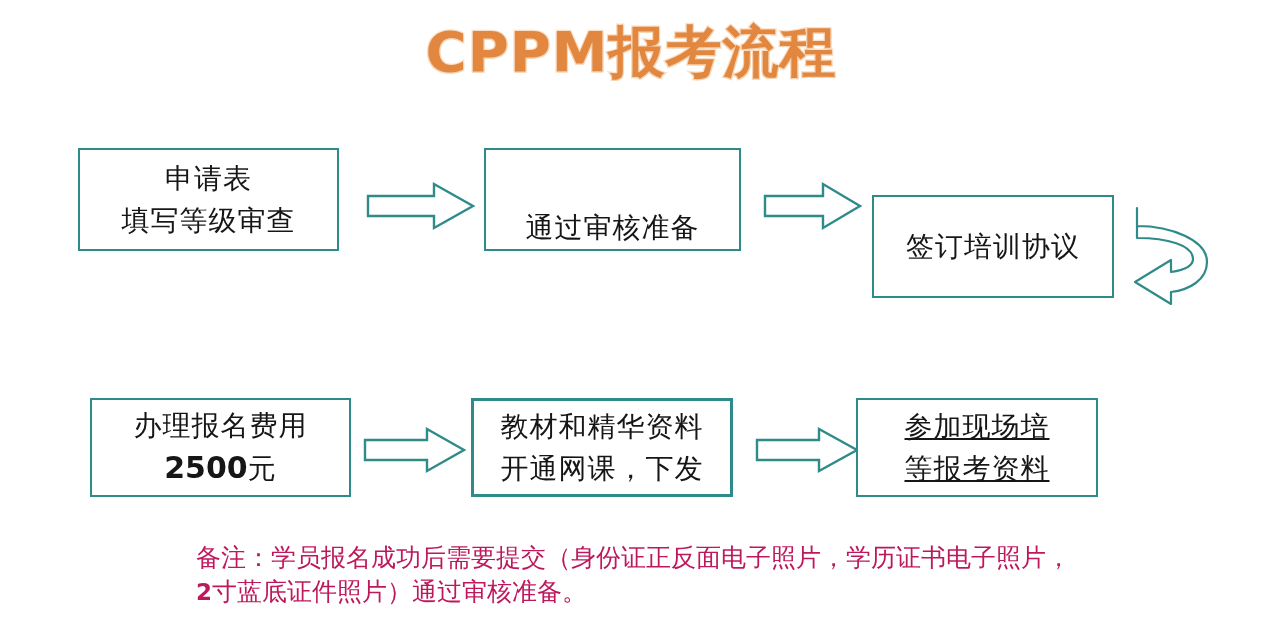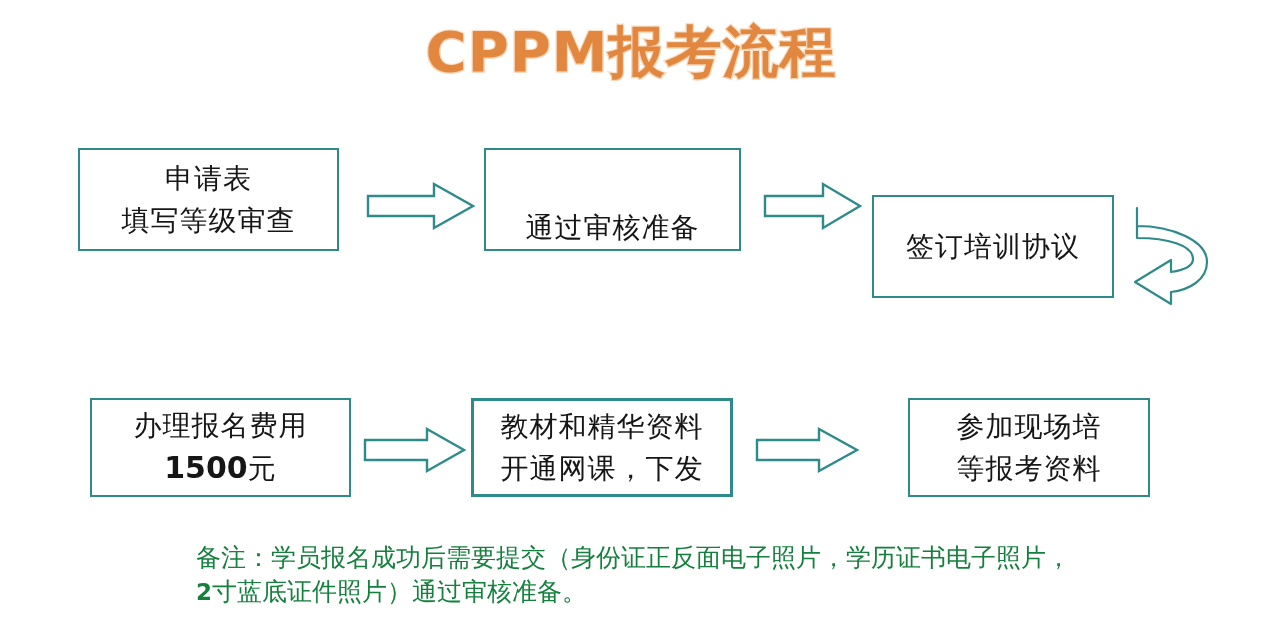"参加现场培" #box-6 { left: 908px -> 856px; text-decoration: none -> underline }
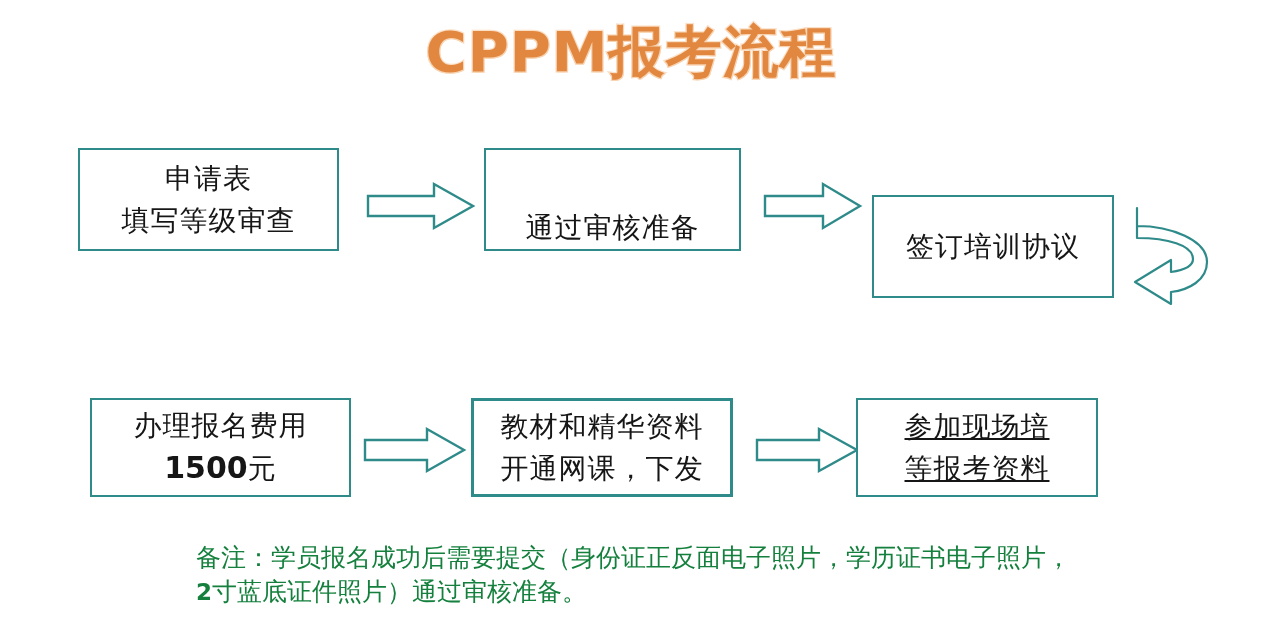"1500" span.num { text: 1500 -> 2500 }
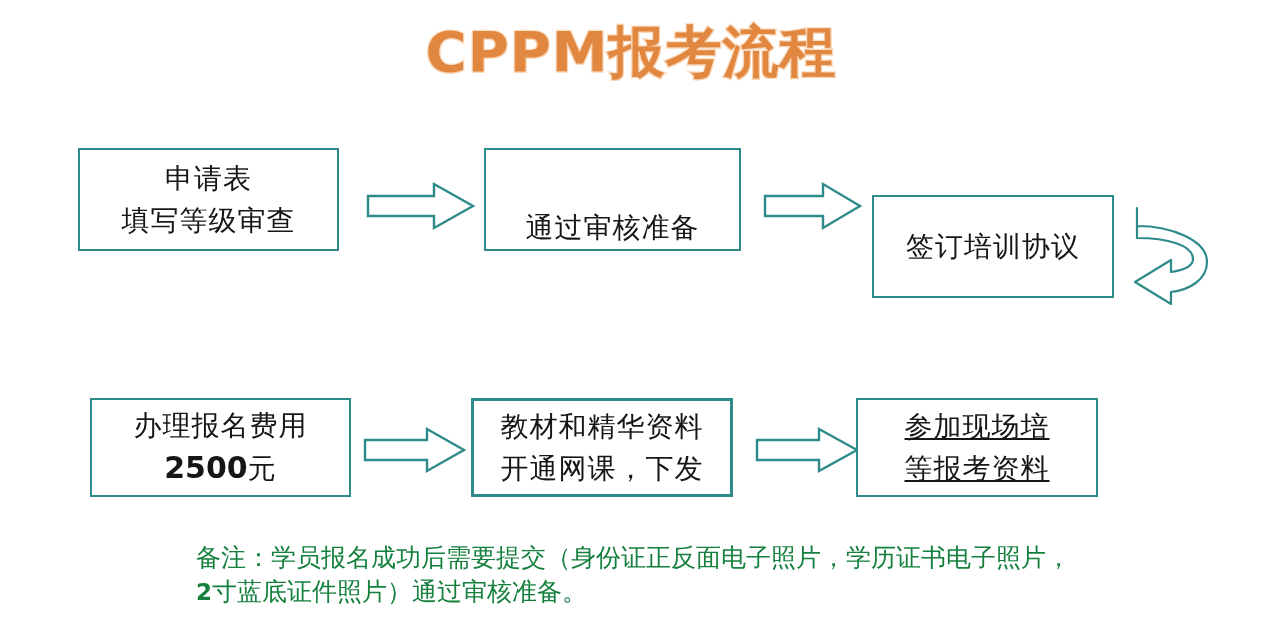"备注：学员报名成功后需要提交（身份证正反面电子照片，学历证书电子照片，" #note { color: #15803d -> #be185d }
